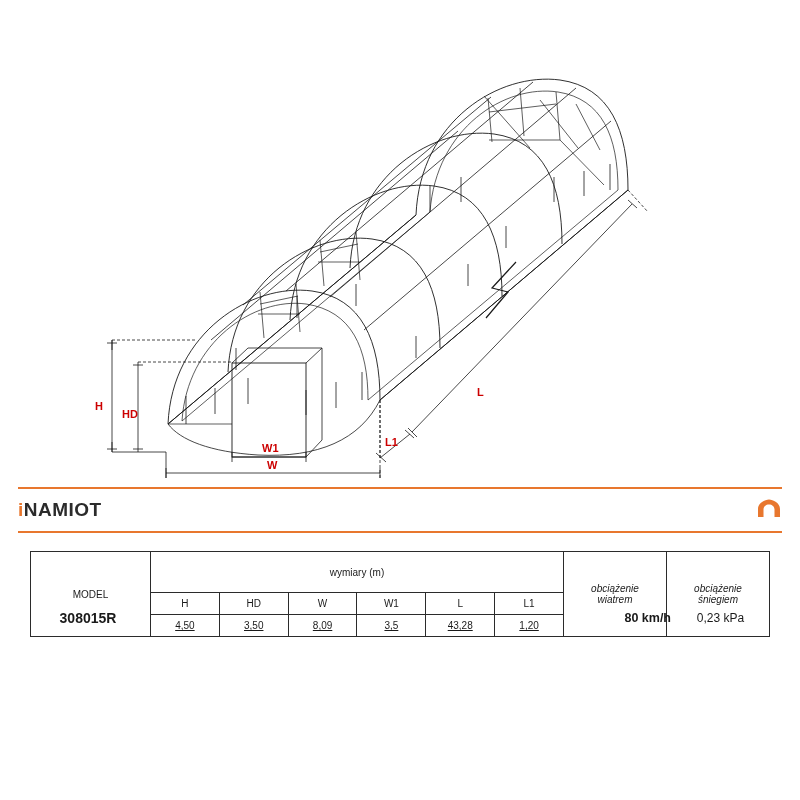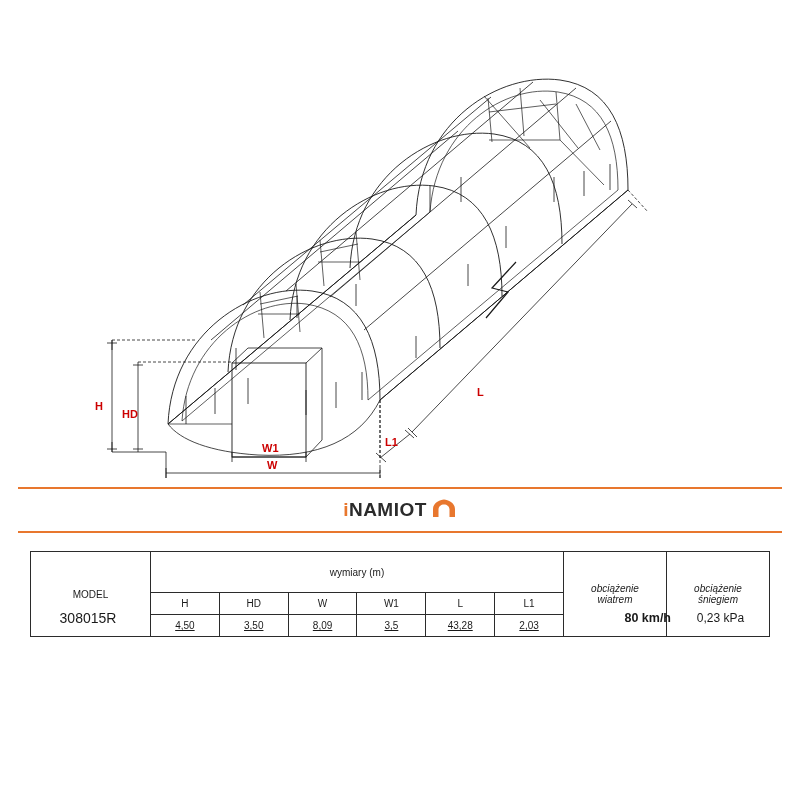"iNAMIOT" #brand-logo { justify-content: center -> space-between }
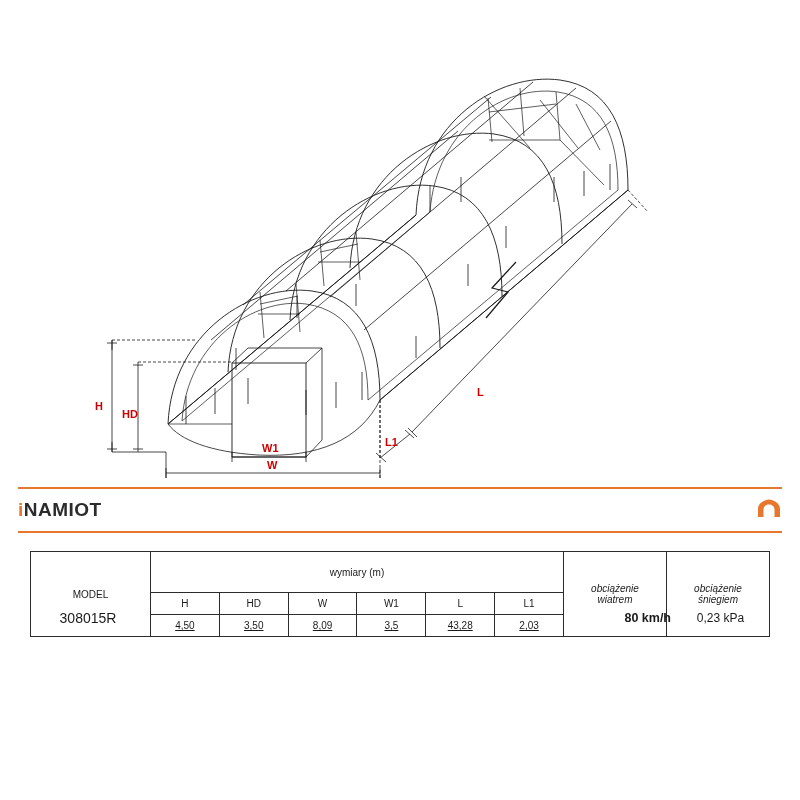"308015R" .model-cell { font-weight: normal -> bold }
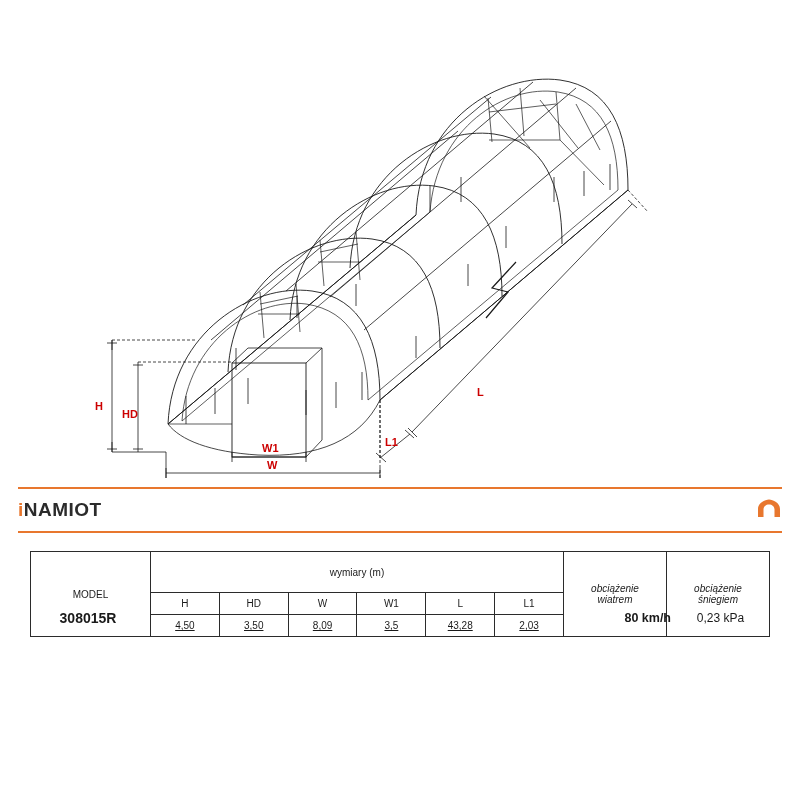"2,03" td { text: 2,03 -> 1,20 }
